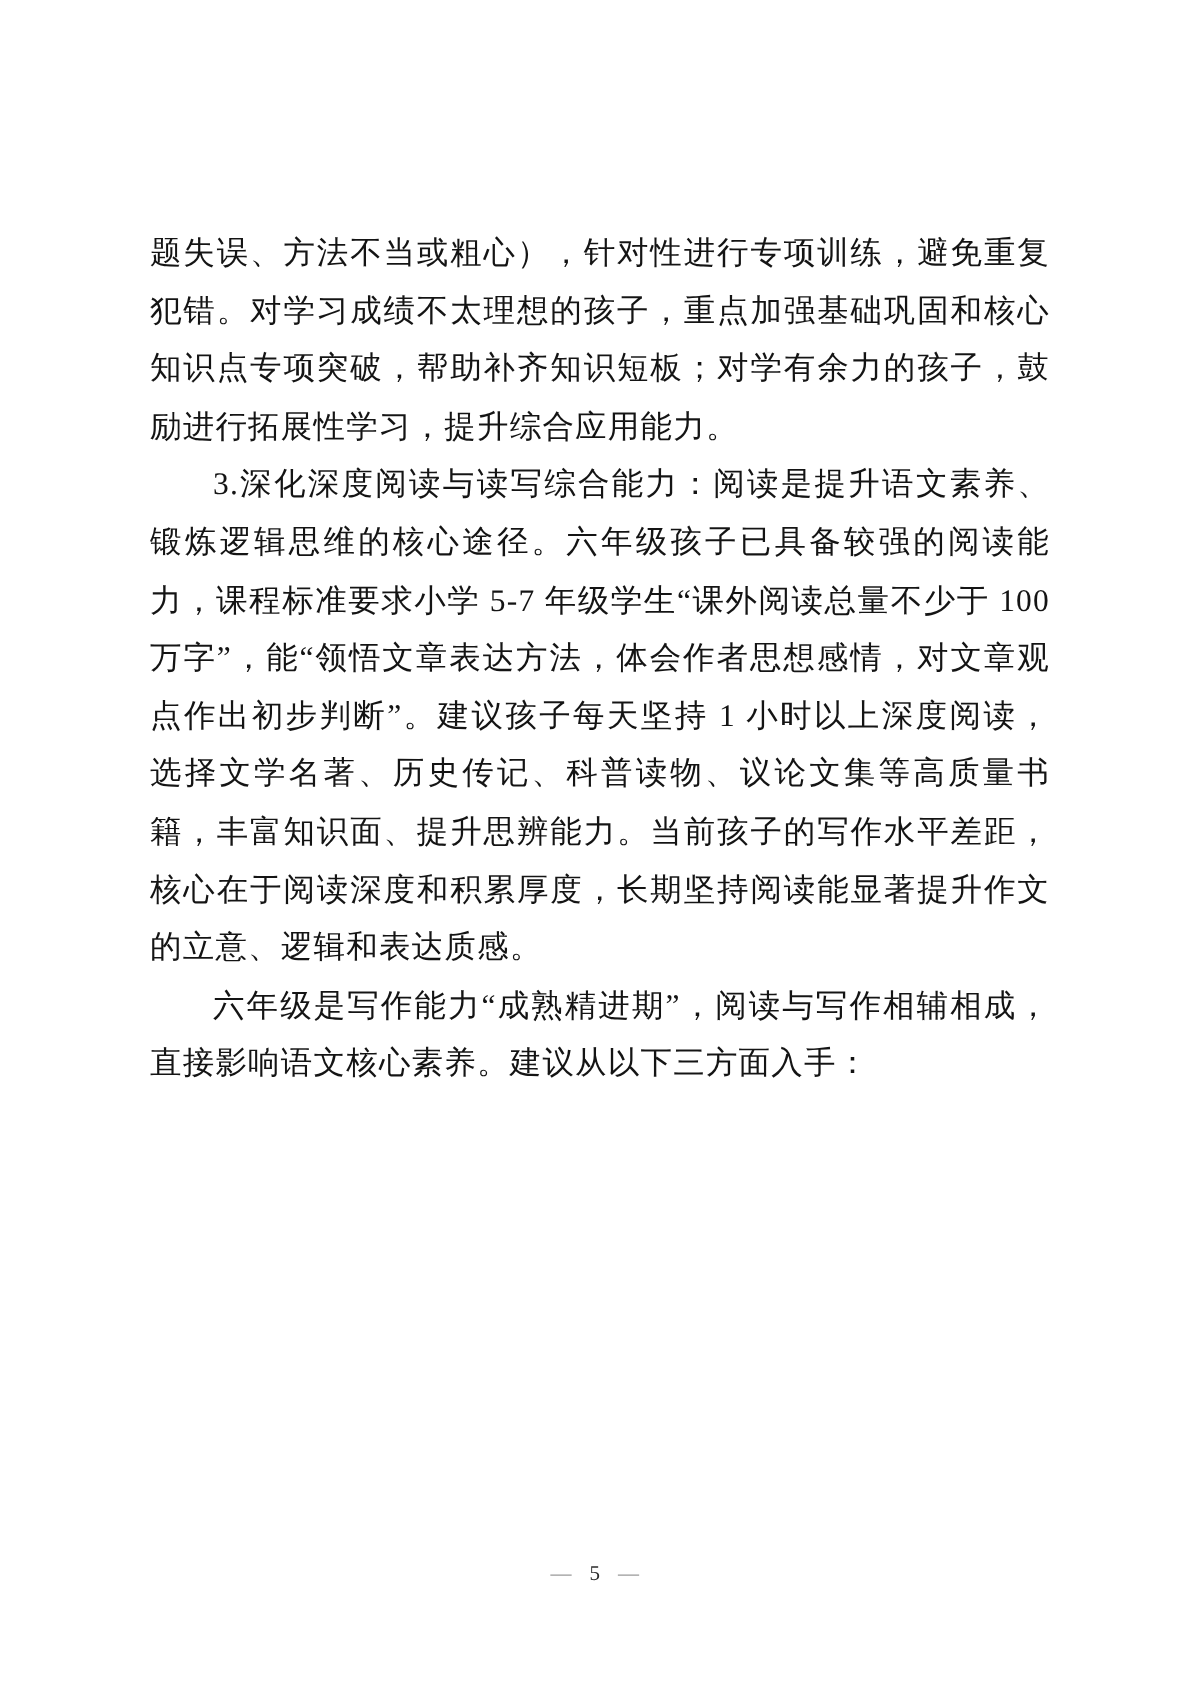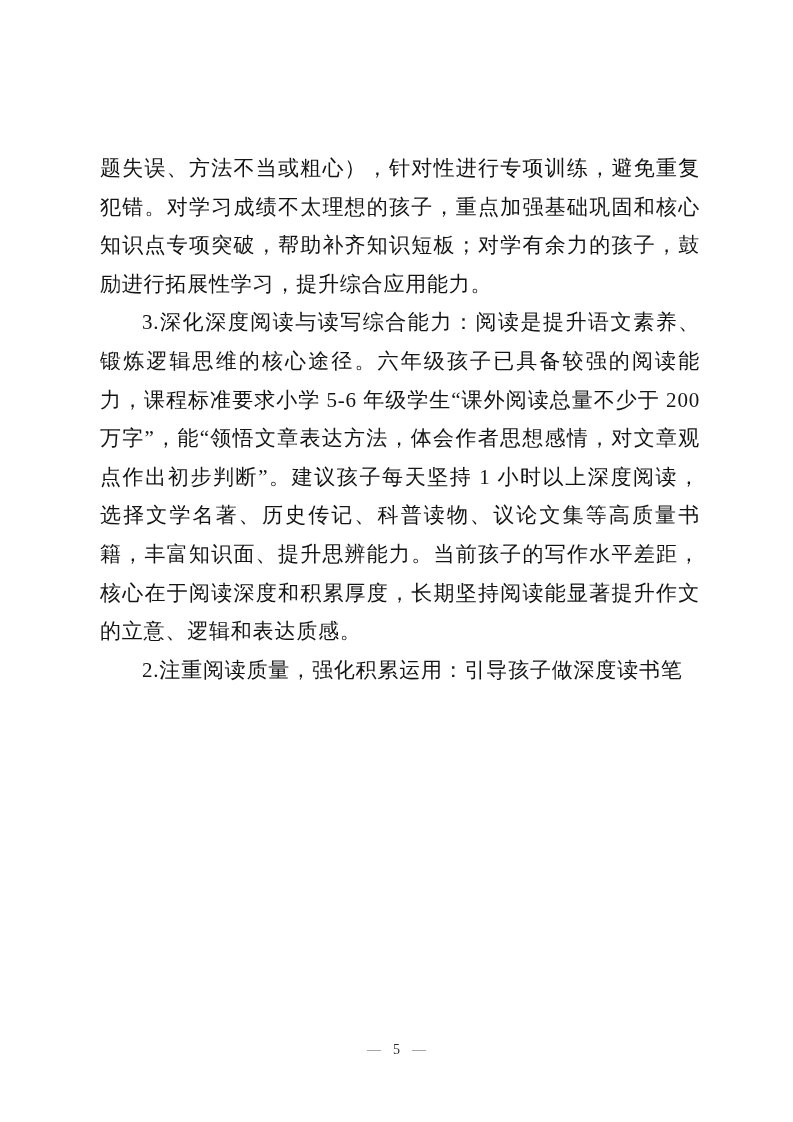"3.深化深度阅读与读写综合能力：阅读是提升语文素养、锻炼逻辑思维的核心途径。六年" p.para { text: 5-6 年级学生“课外阅读总量不少于 200 -> 5-7 年级学生“课外阅读总量不少于 100 }
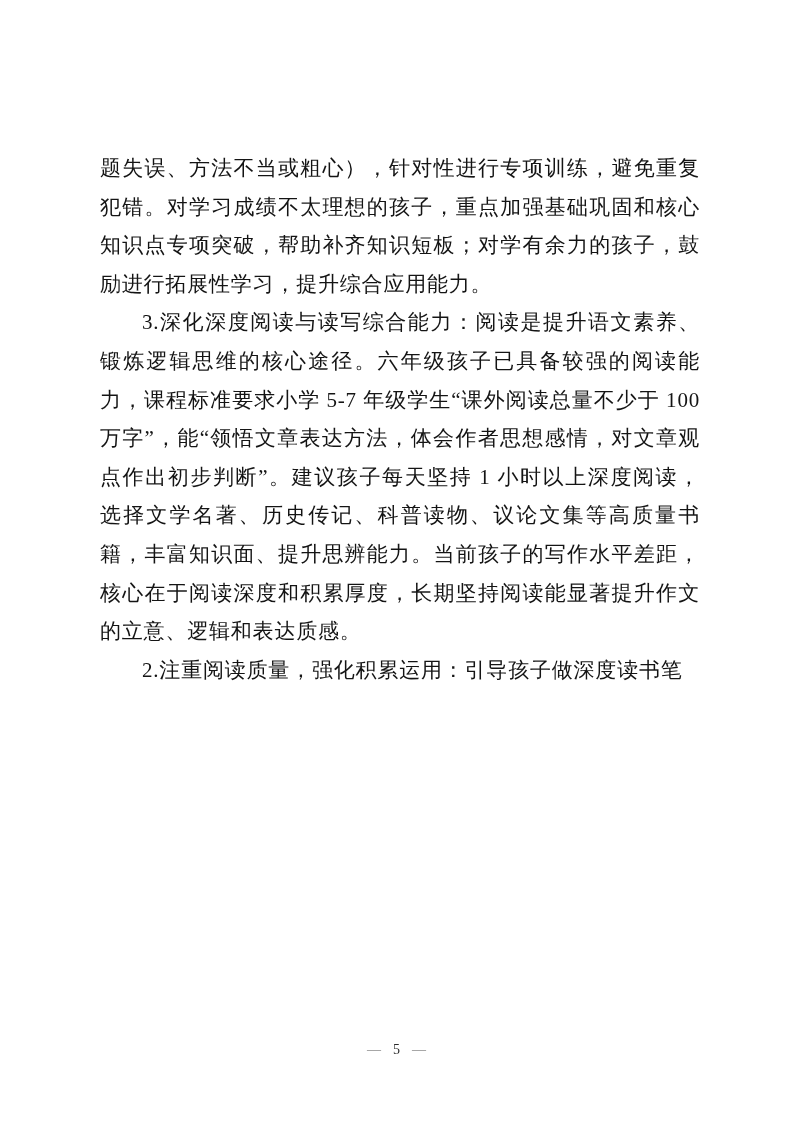"六年级是写作能力“成熟精进期”，阅读与写作相辅相成，直接影响语文核心素养。建议从" p.para { html: none -> <p>六年级是写作能力“成熟精进期”，阅读与写作相辅相成，直接影响语文核心素养。建议从以下三方面入手：</p> }
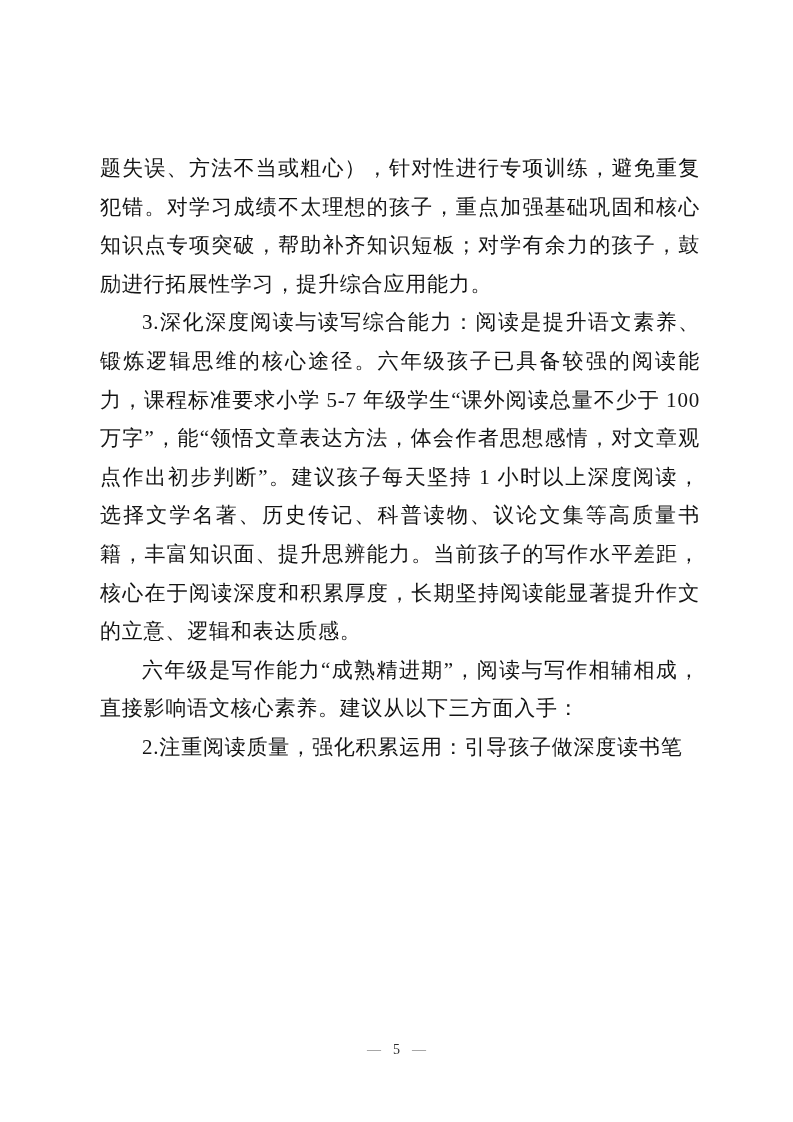"2.注重阅读质量，强化积累运用：引导孩子做深度读书笔" p.para { html: <p>2.注重阅读质量，强化积累运用：引导孩子做深度读书笔</p> -> none }
